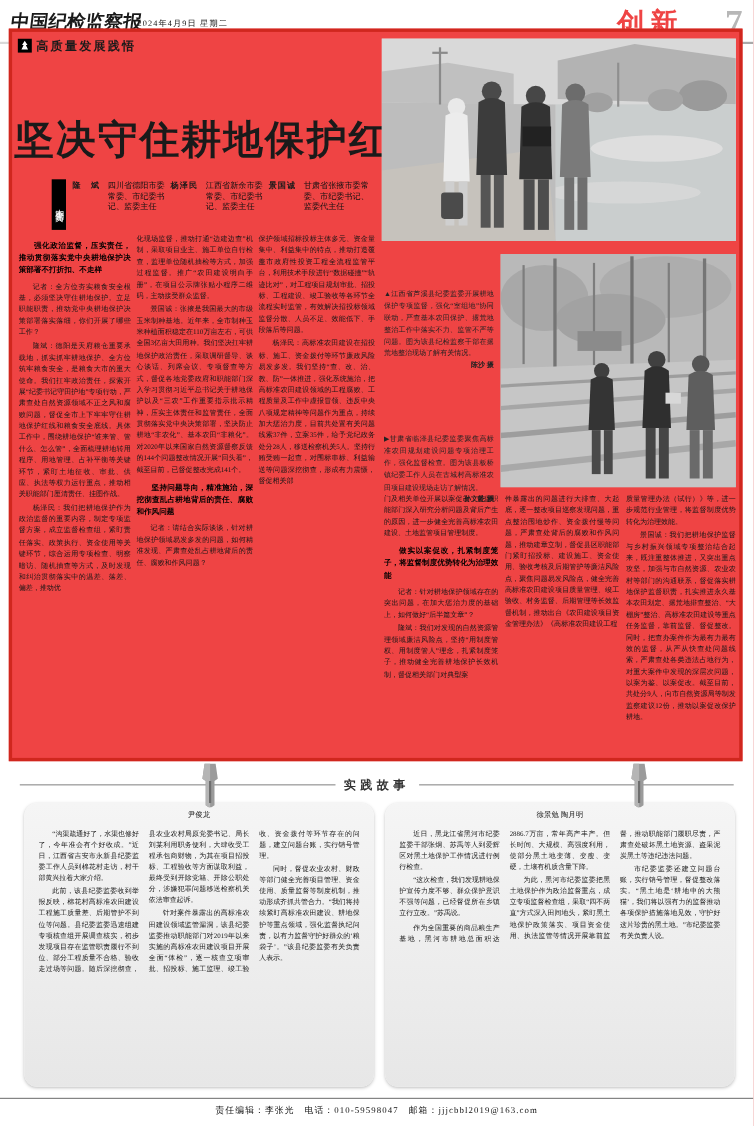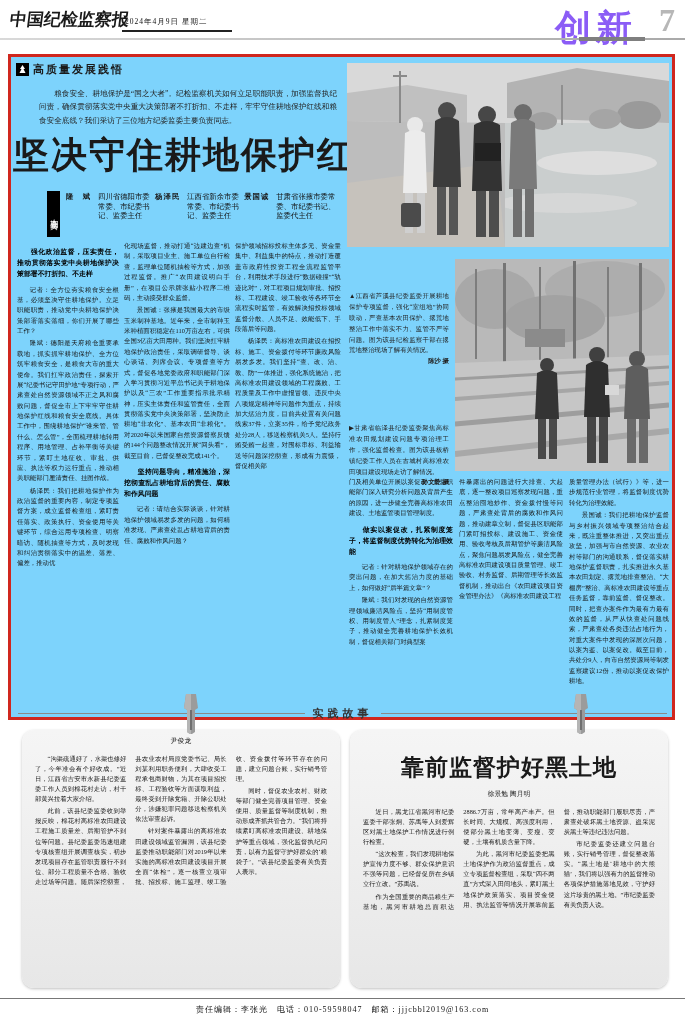"创新" .section-title { color: #8b5cf6 -> #ef4444; font-size: 36px -> 25px; right: 48px -> 64px }
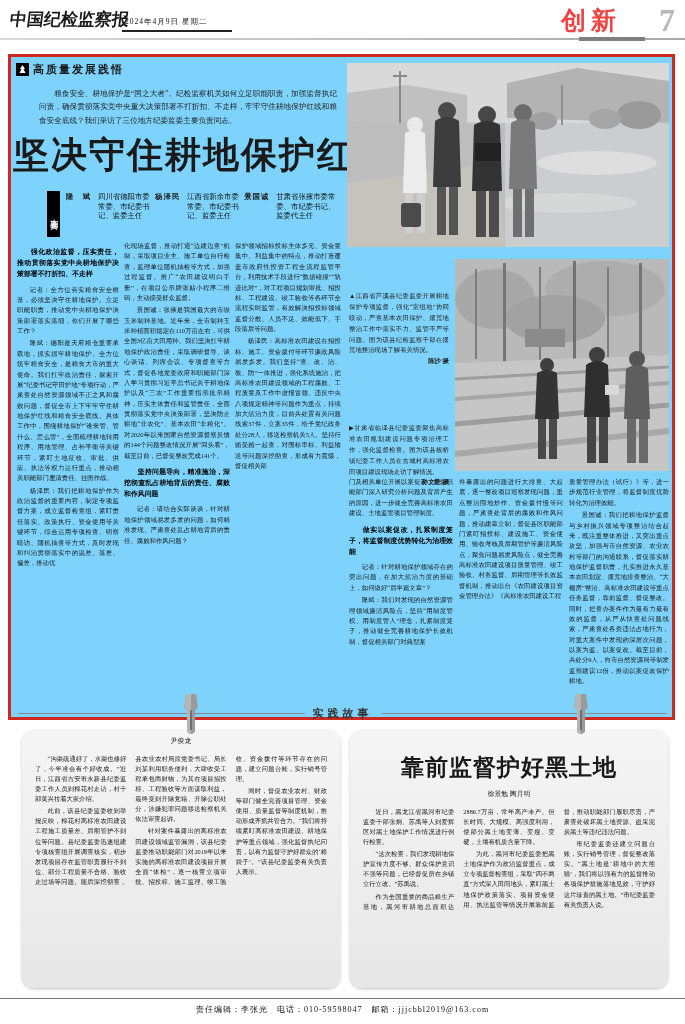"高质量发展践悟" .redbox { background: #7dd3fc -> #ef4444; top: 54px -> 26px }
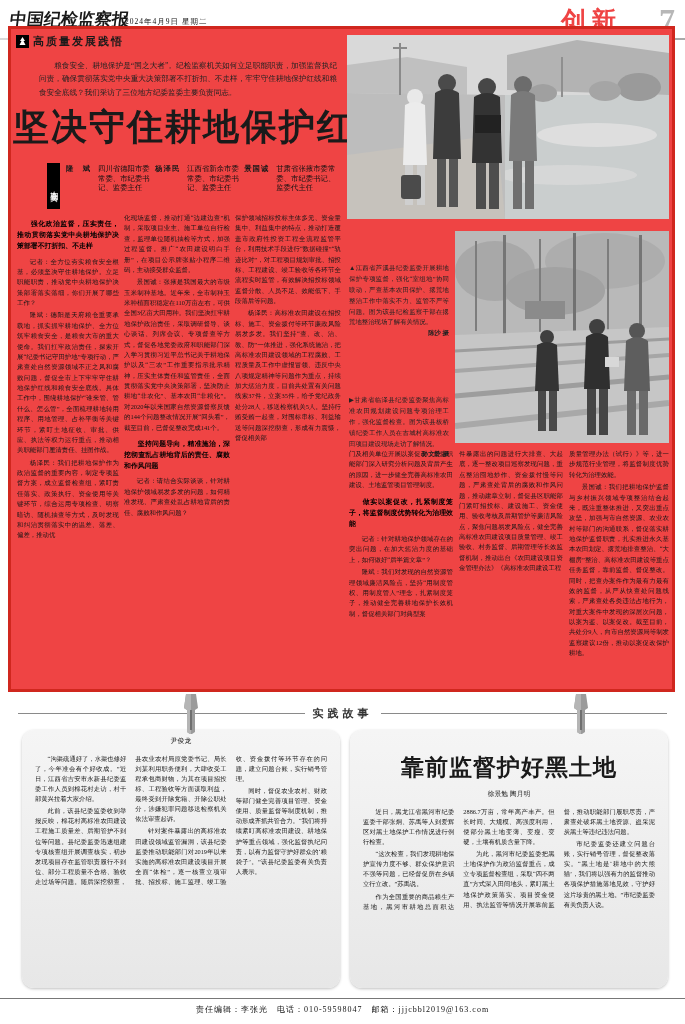"粮食安全、耕地保护是“国之大者”。纪检监察机关如何立足职能职责，加强监督执纪问责" div.intro { html: <div>粮食安全、耕地保护是“国之大者”。纪检监察机关如何立足职能职责，加强监督执纪问责，确保贯彻落实党中央重大决策部署不打折扣、不走样，牢牢守住耕地保护红线和粮食安全底线？我们采访了三位地方纪委监委主要负责同志。</div> -> none }
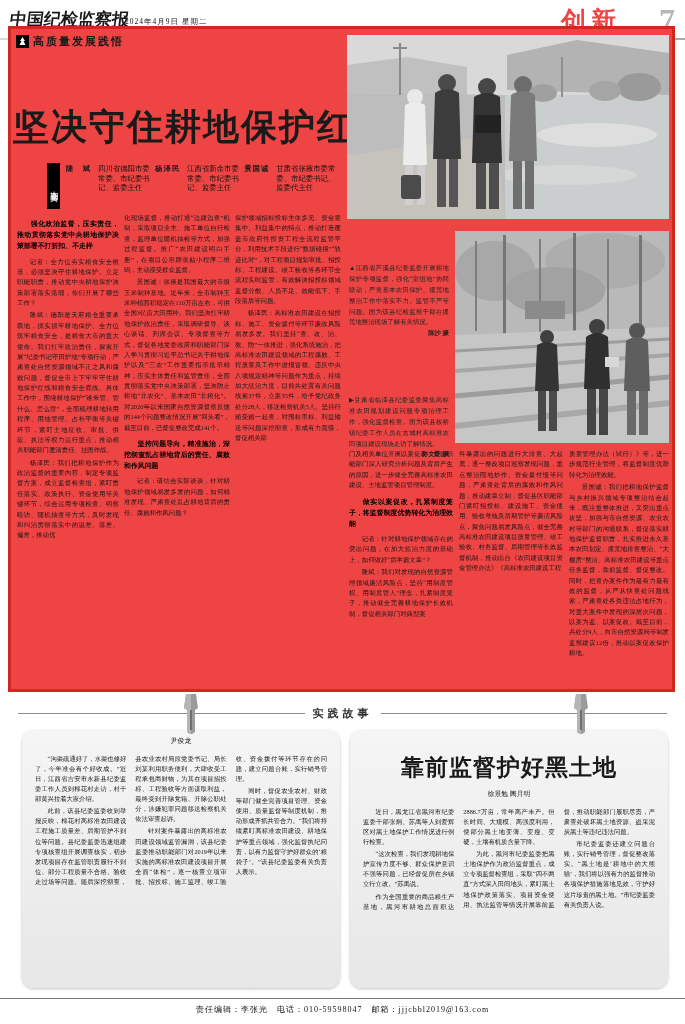"靠前监督护好黑土地" div.card-title { html: <div>靠前监督护好黑土地</div> -> none }
